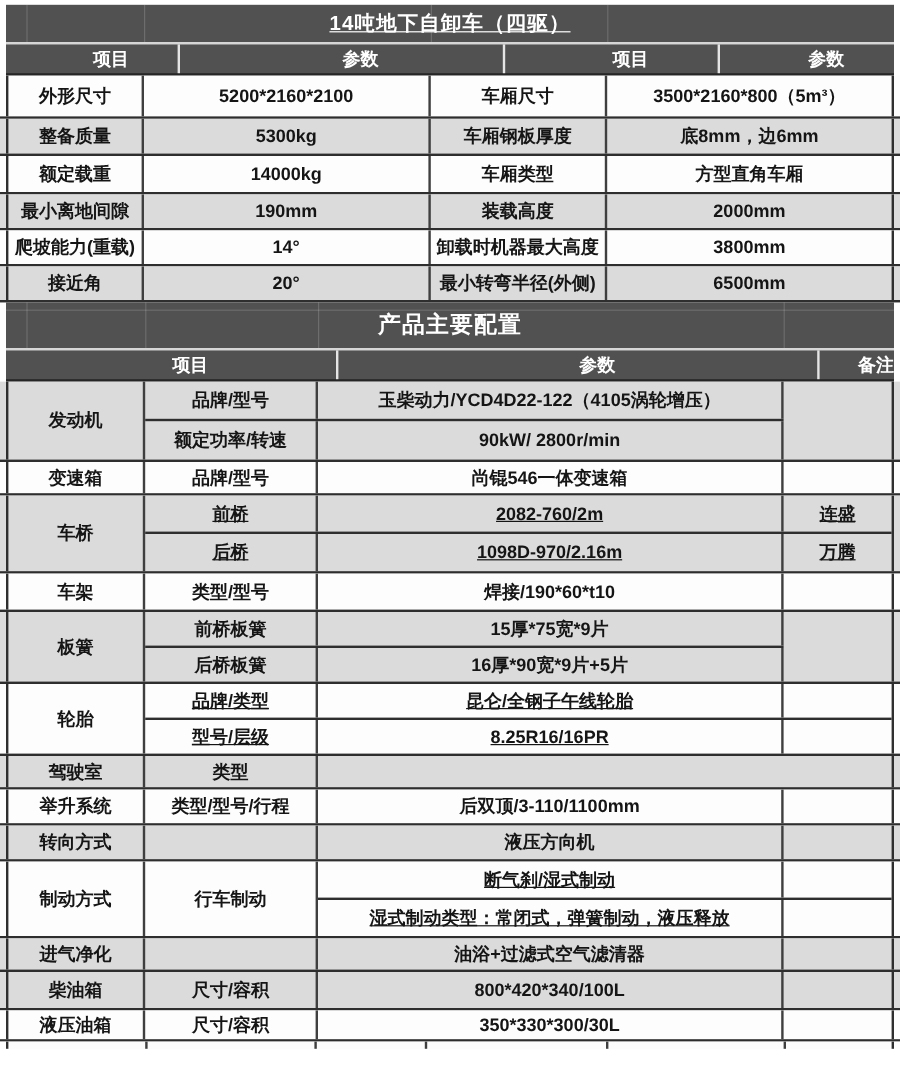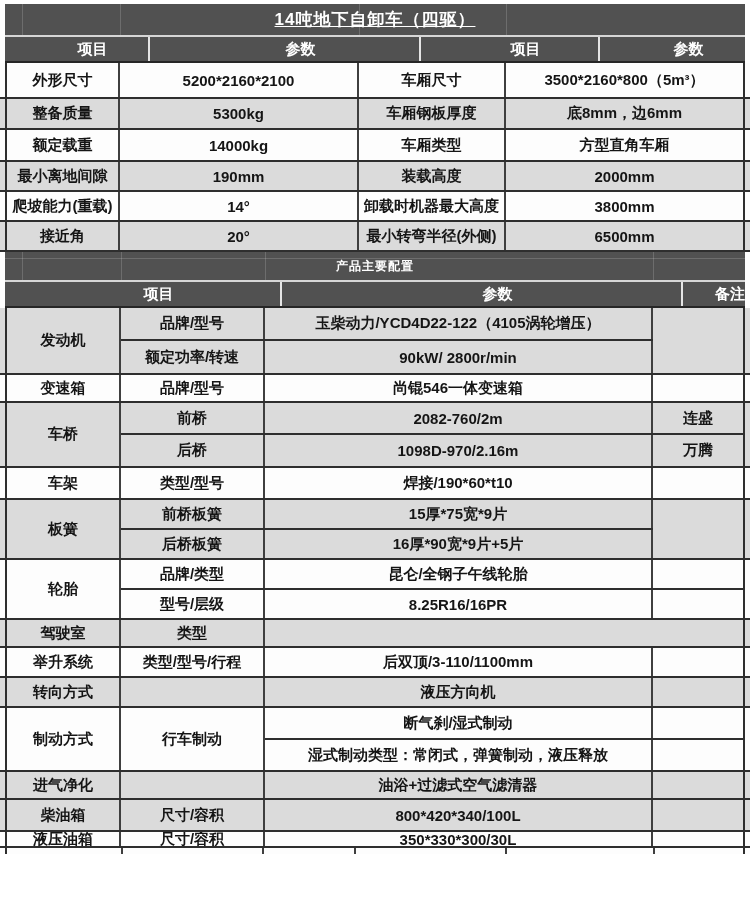"产品主要配置" .bar.section { font-size: 12px -> 19px; height: 28px -> 38px }
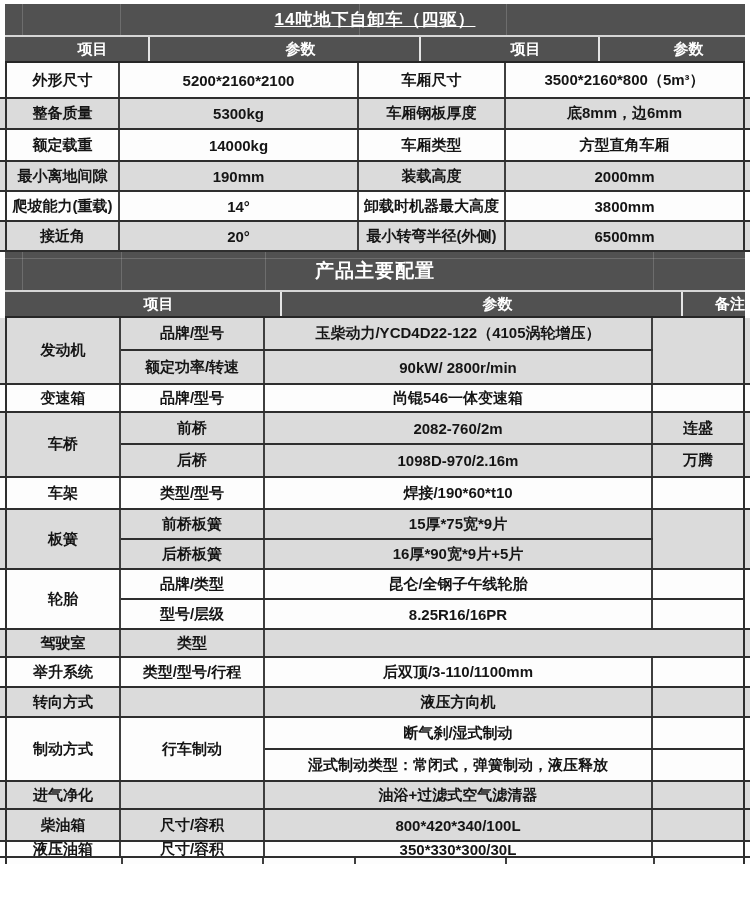"前桥" .midb { text-decoration: none -> underline }
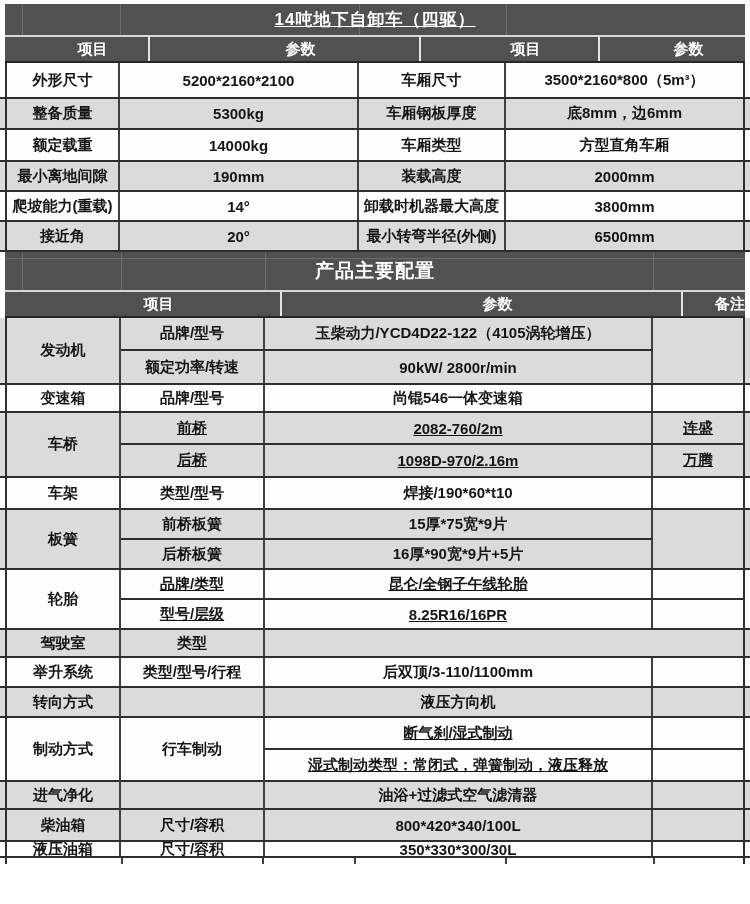"液压油箱" div.row { height: 16px -> 26px }
